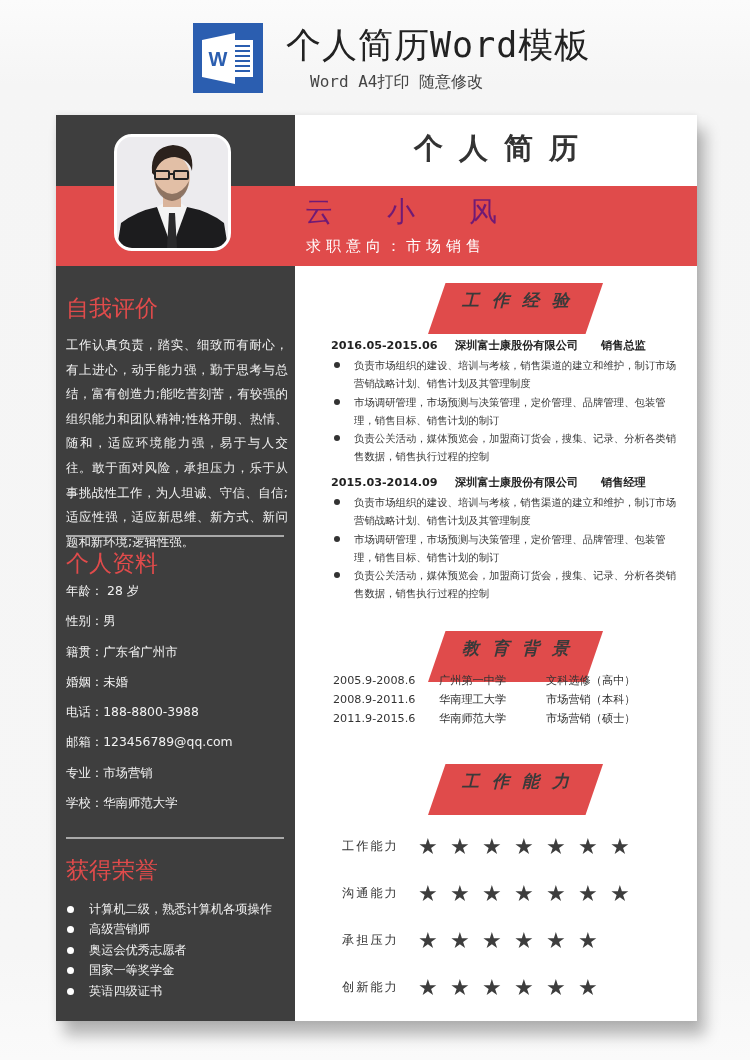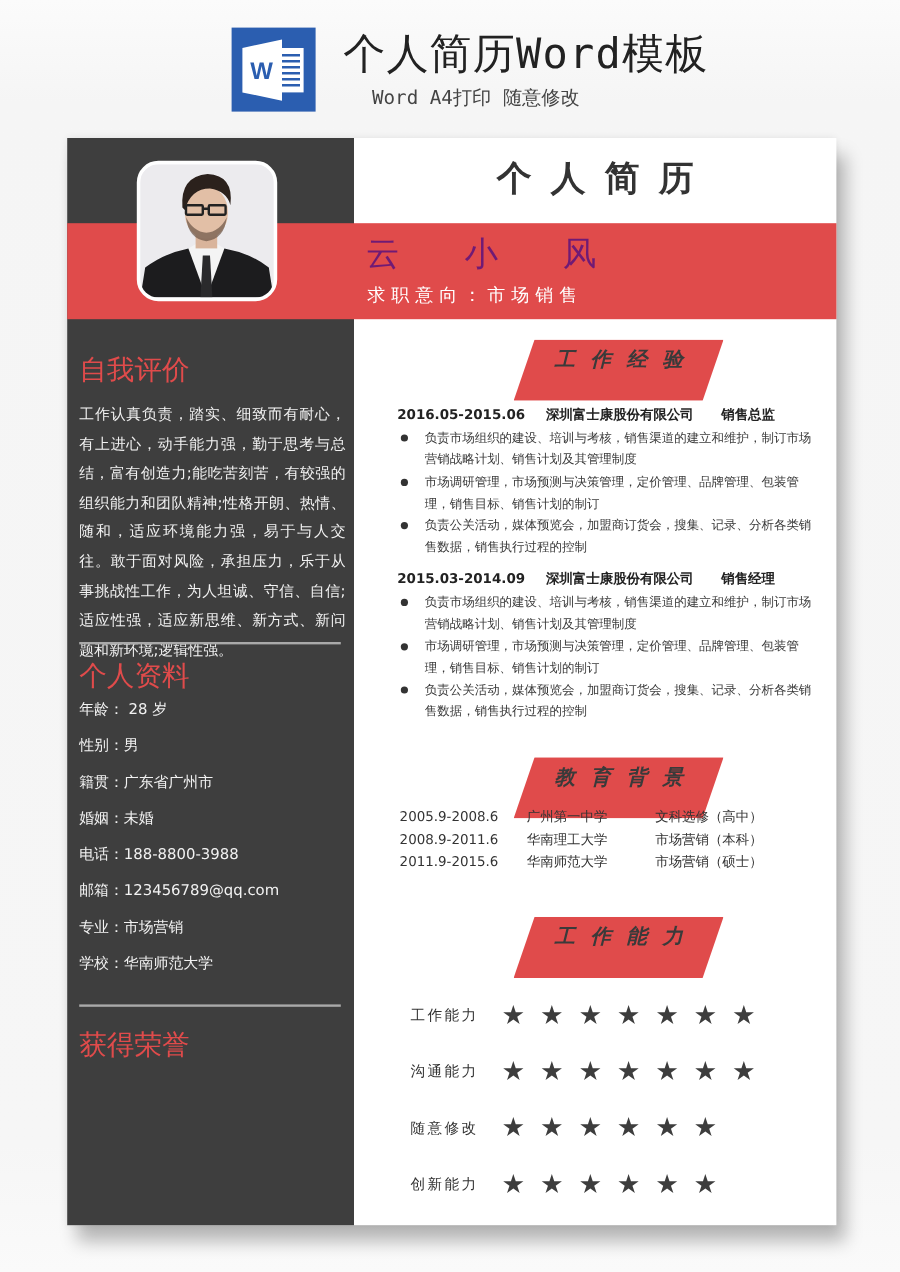"计算机二级，熟悉计算机各项操作" div.honor-list { html: none -> <div> <div> <span></span> <span>计算机二级，熟悉计算机各项操作</span> </div> <div> <span></span> <span>高级营销师</span> </div> <div> <span></span> <span>奥运会优秀志愿者</span> </div> <div> <span></span> <span>国家一等奖学金</span> </div> <div> <span></span> <span>英语四级证书</span> </div> </div> }
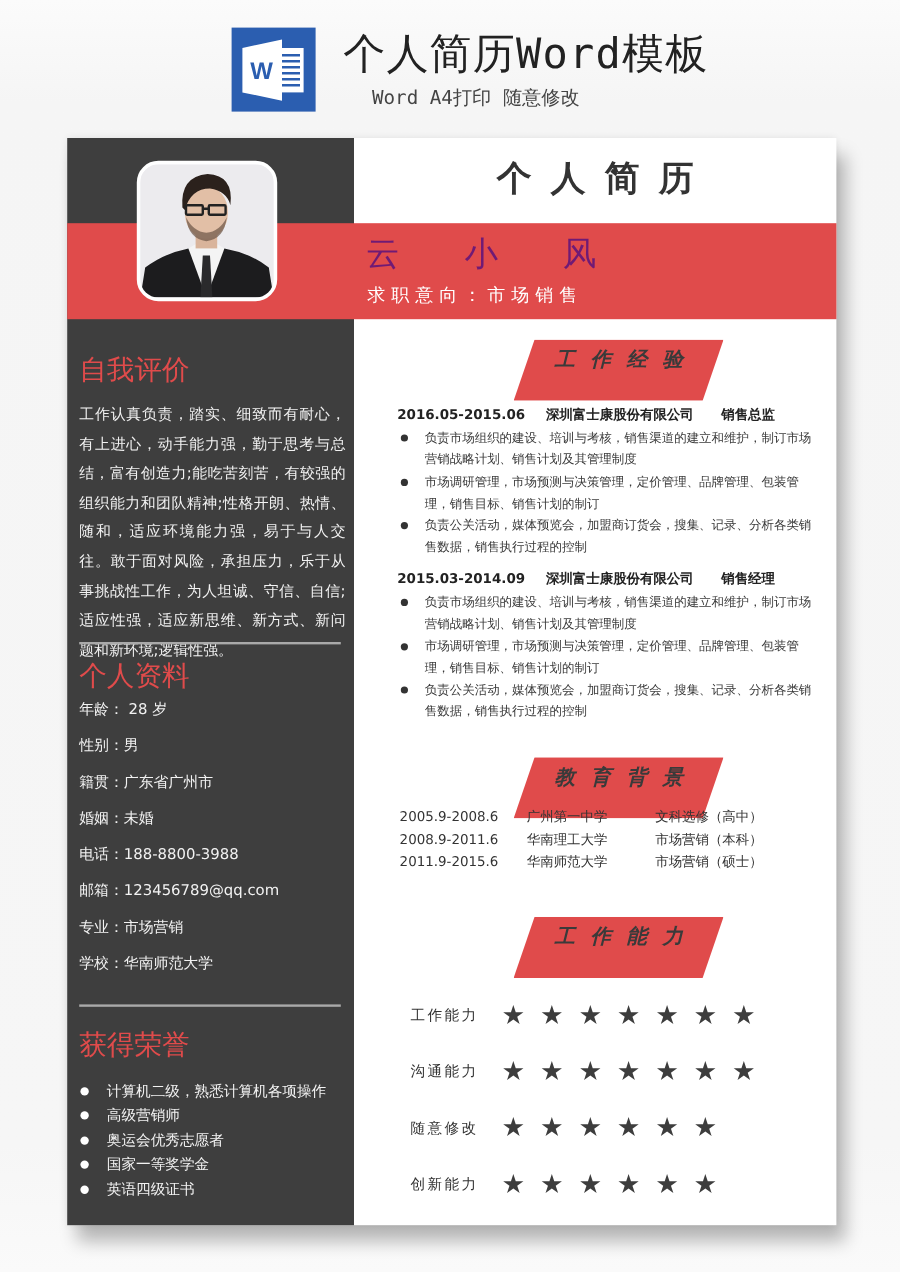"随意修改" span.sk-label { text: 随意修改 -> 承担压力 }
